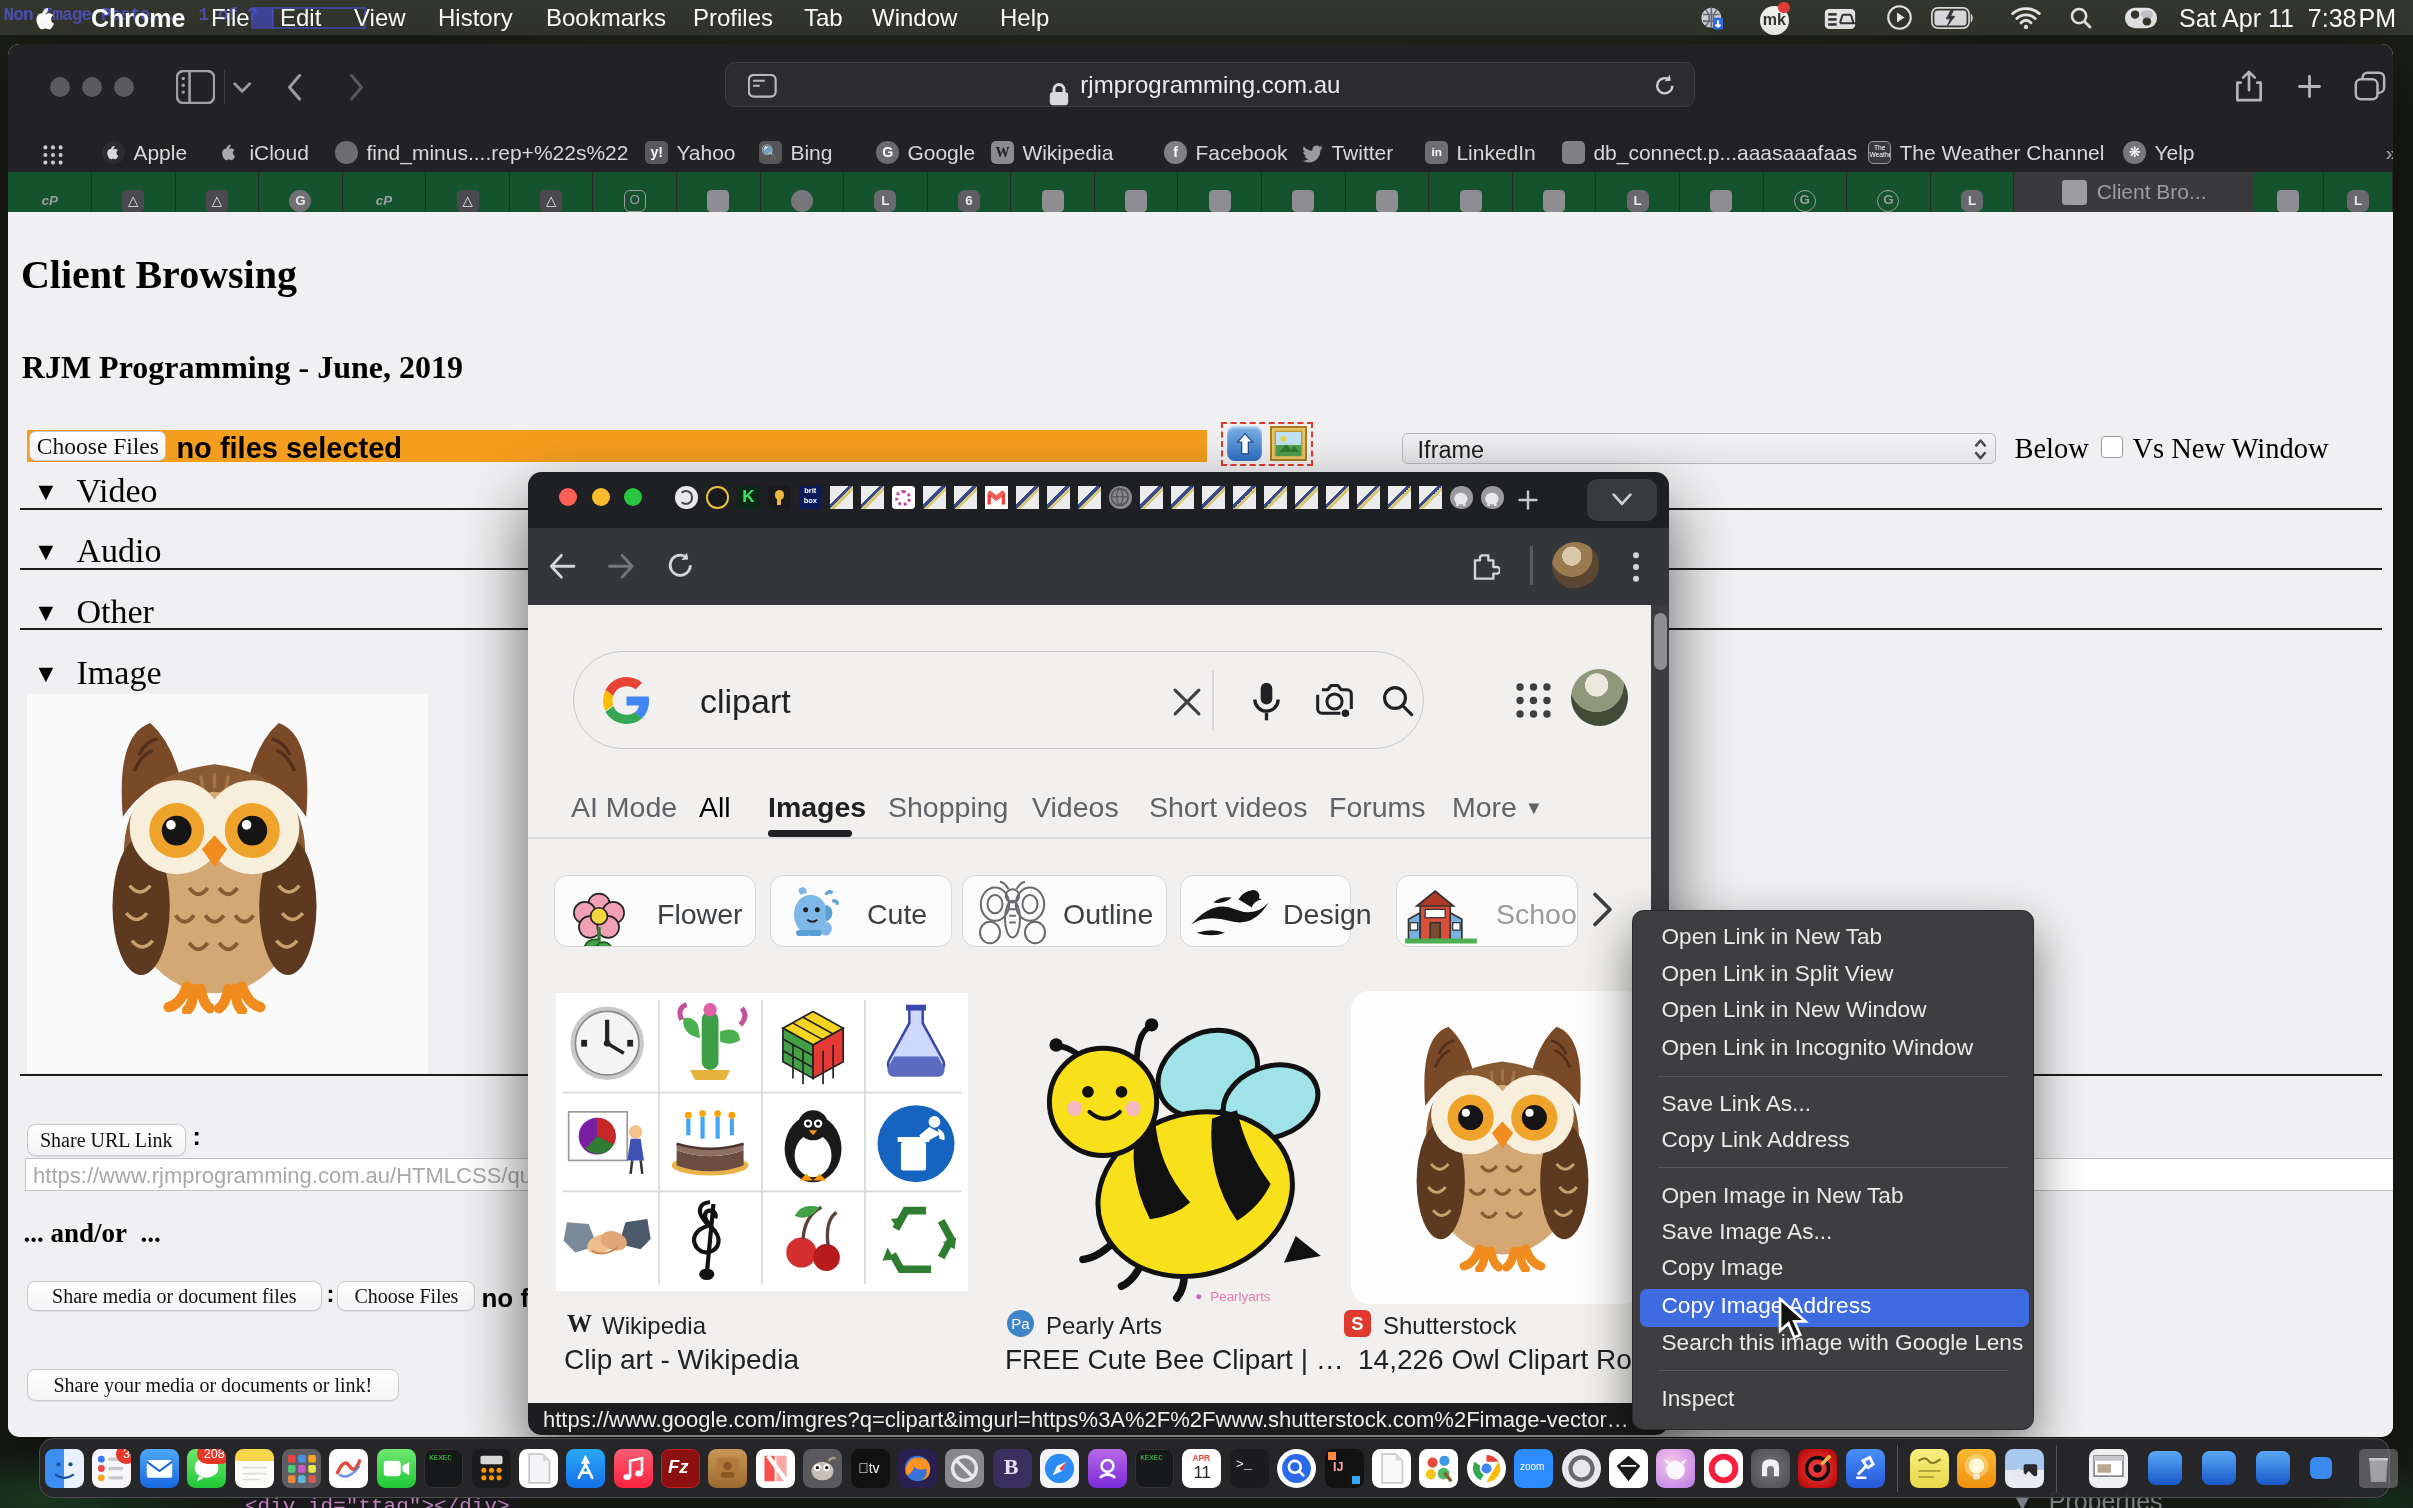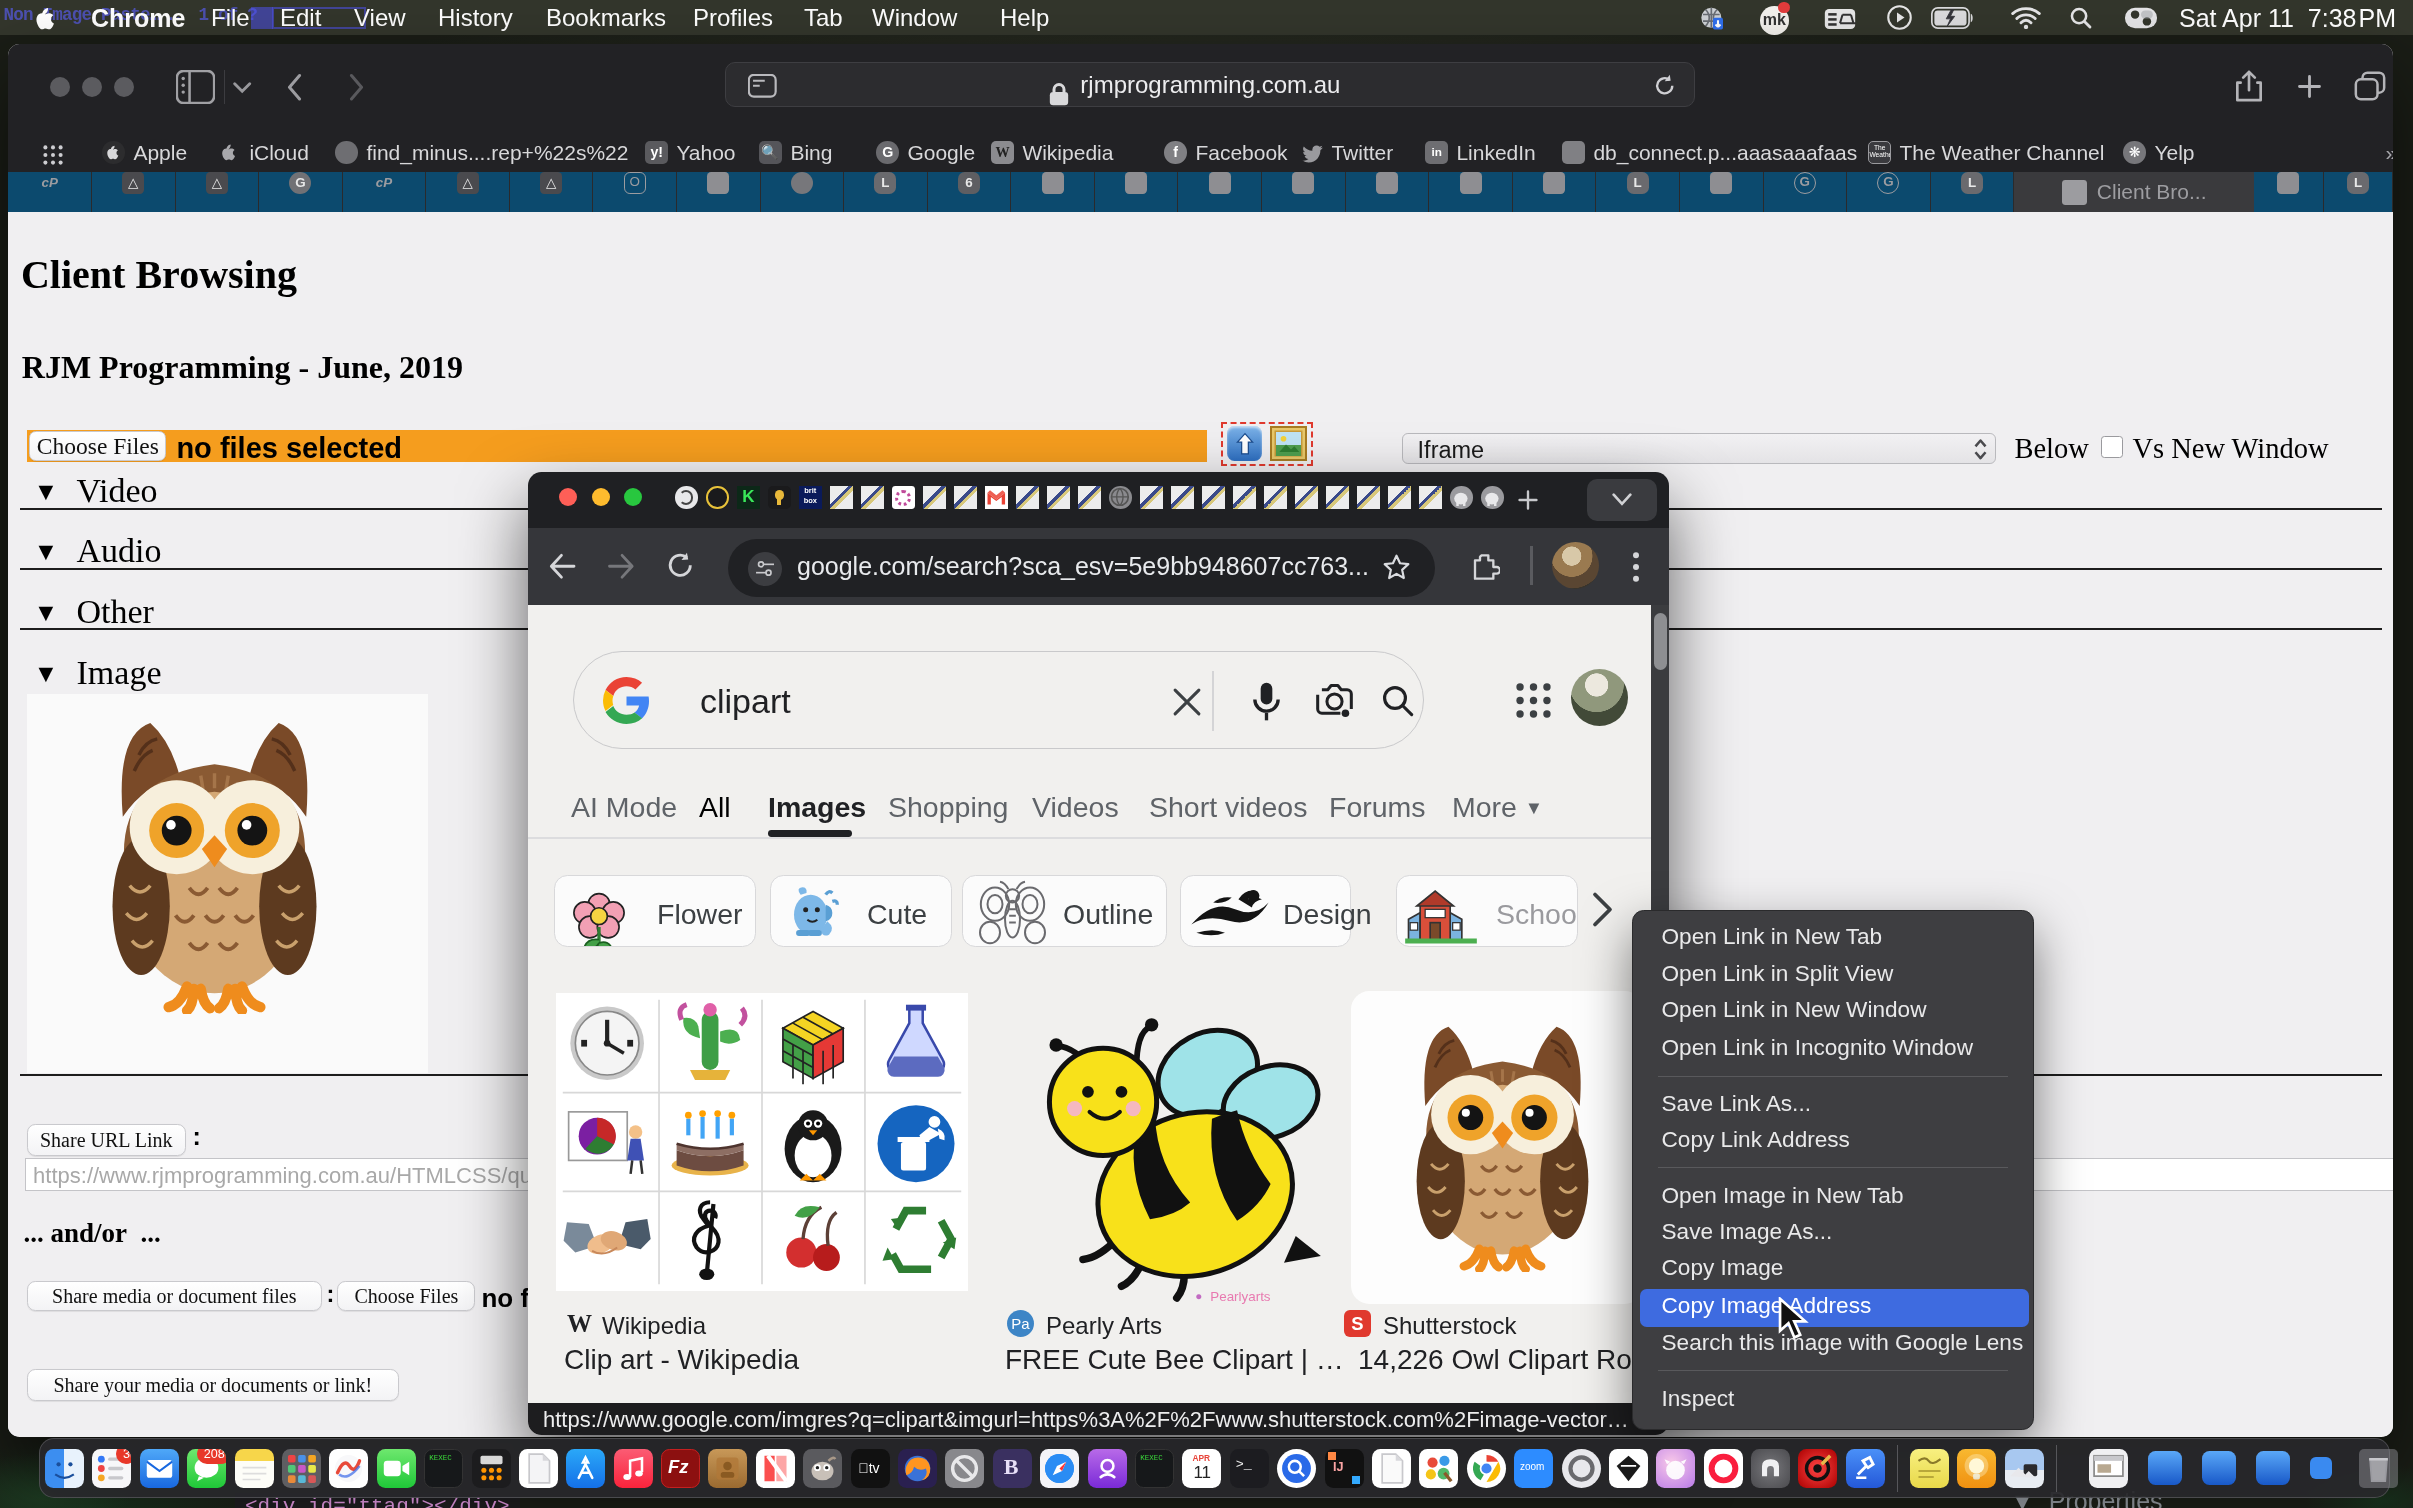"cP" .ttab { align-items: flex-start -> flex-end; background: #0c4a6e -> #14532d }
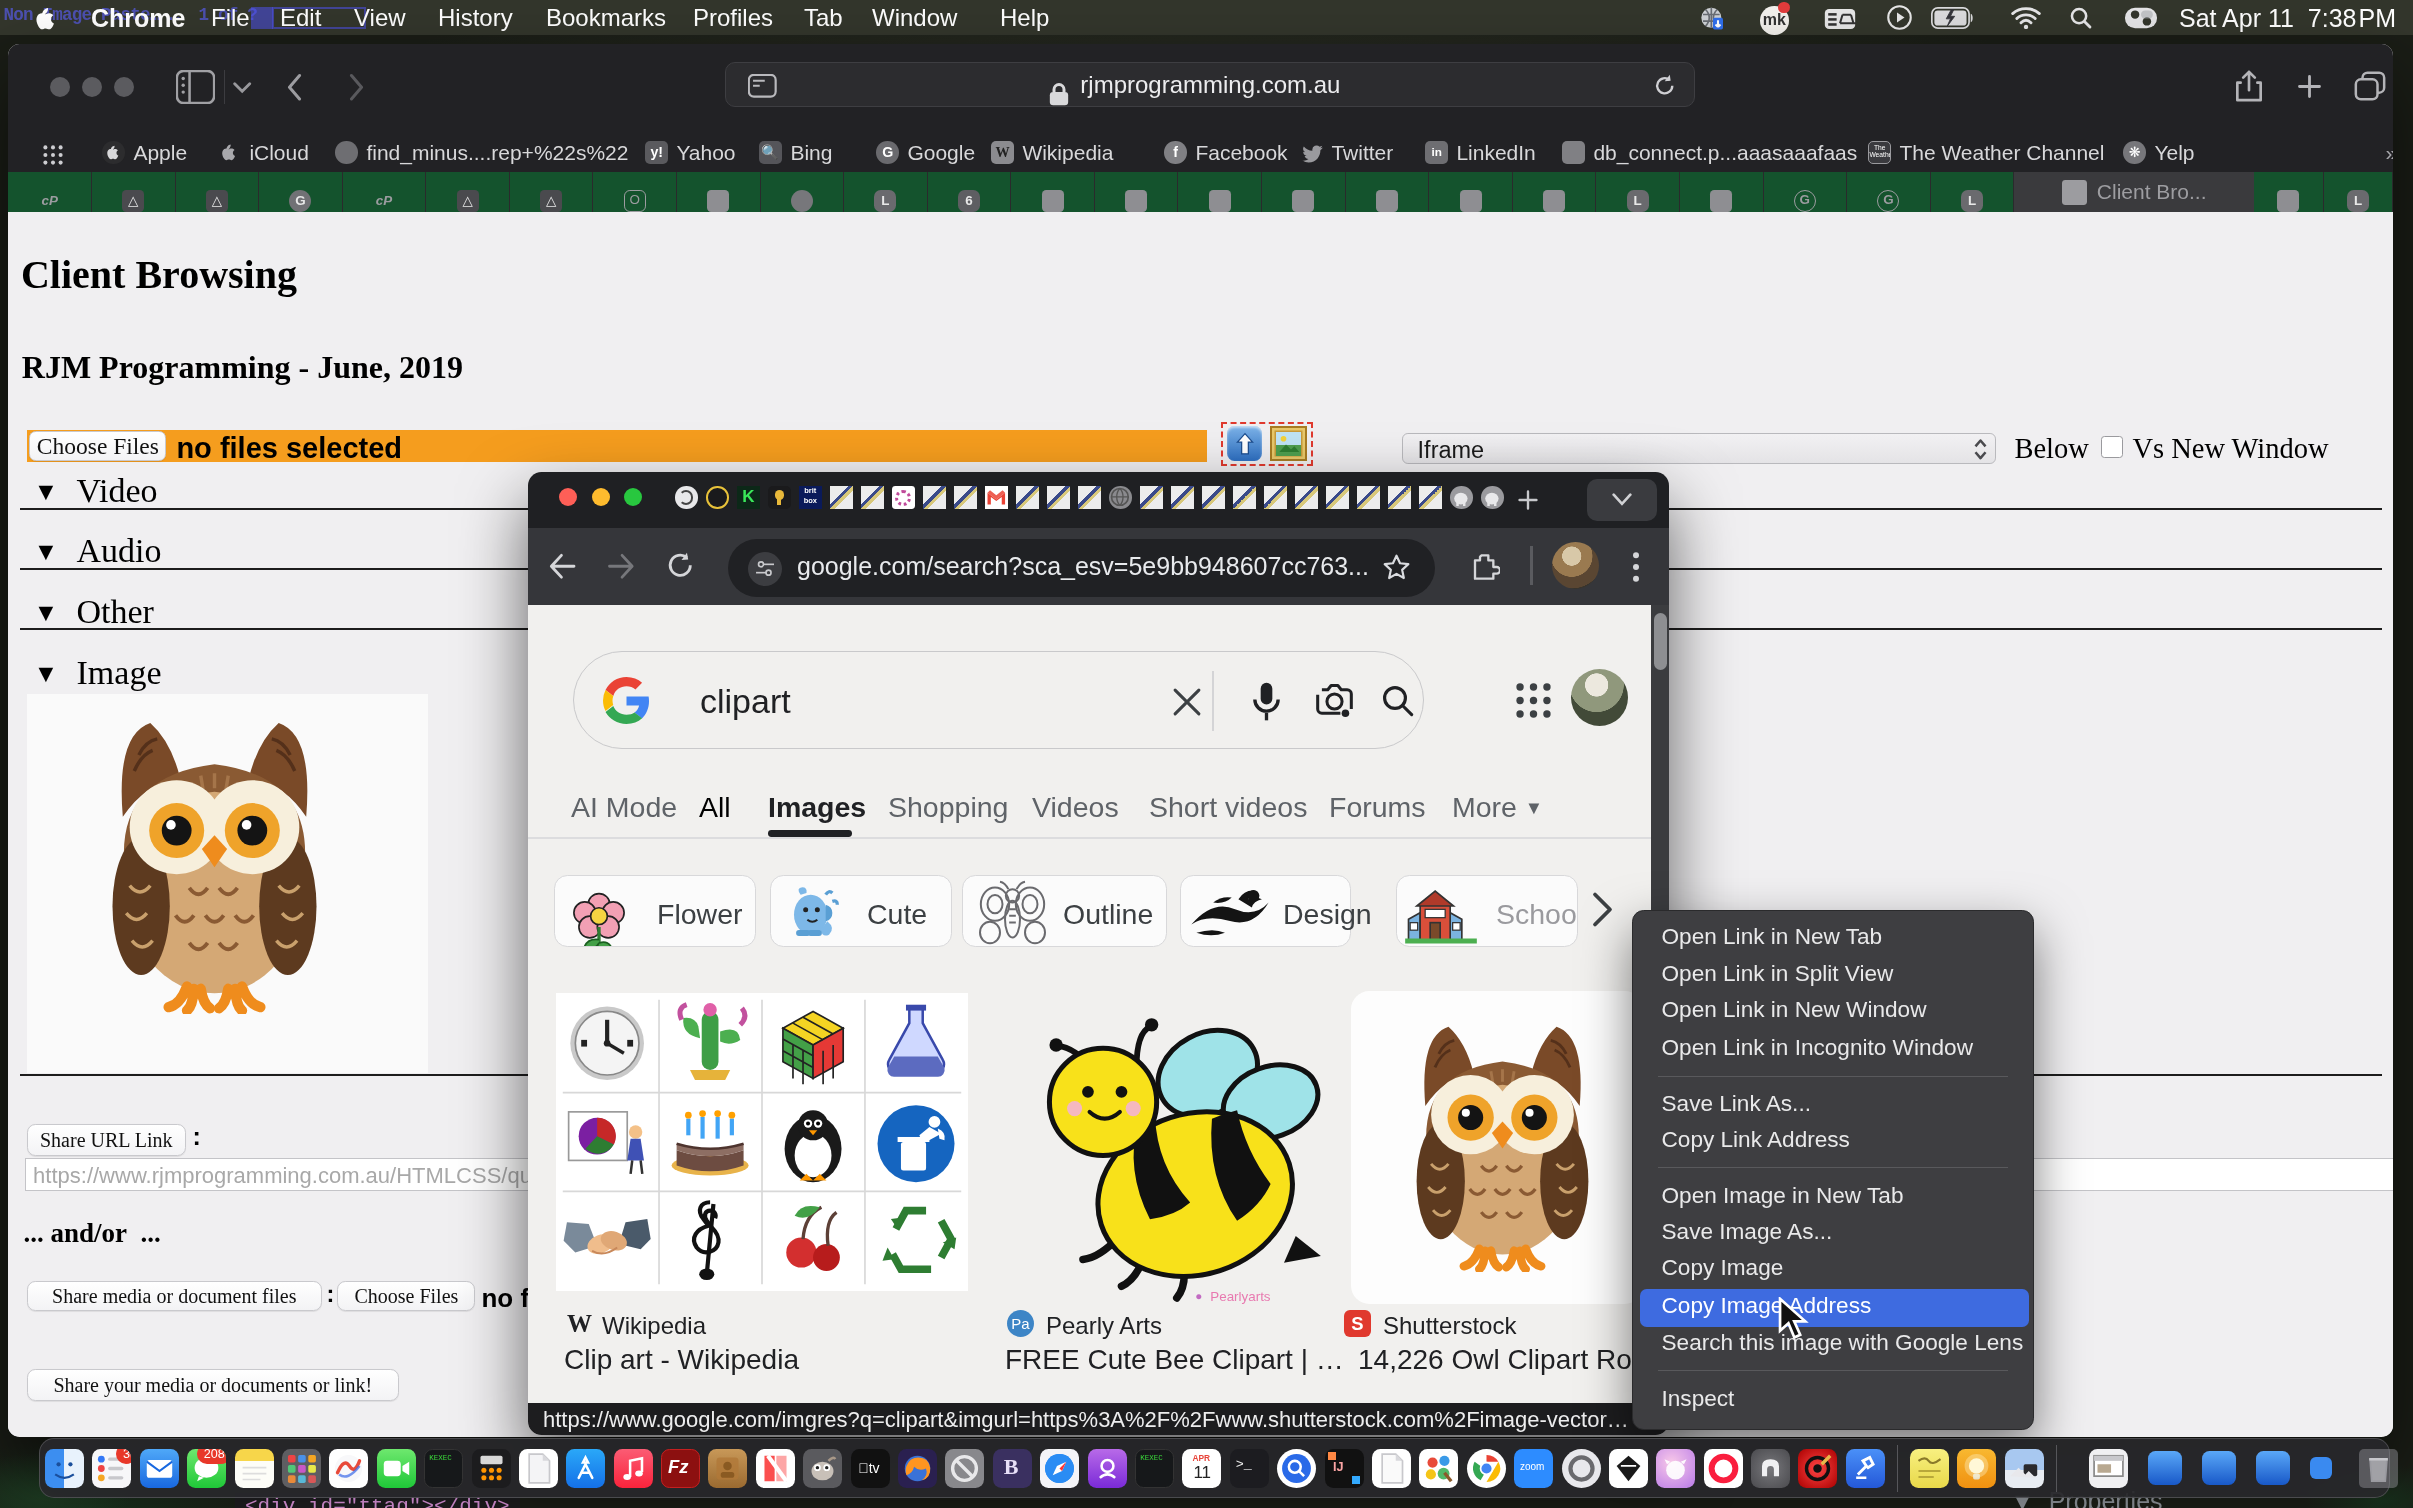"google.com/search?sca_esv=5e9bb948607cc7" div.abs { html: <div> <span></span> <svg> <circle></circle> <line></line> <circle></circle> <line></line> </svg> <span>google.com/search?sca_esv=5e9bb948607cc763...</span> <svg> <path></path> </svg> </div> -> none }
